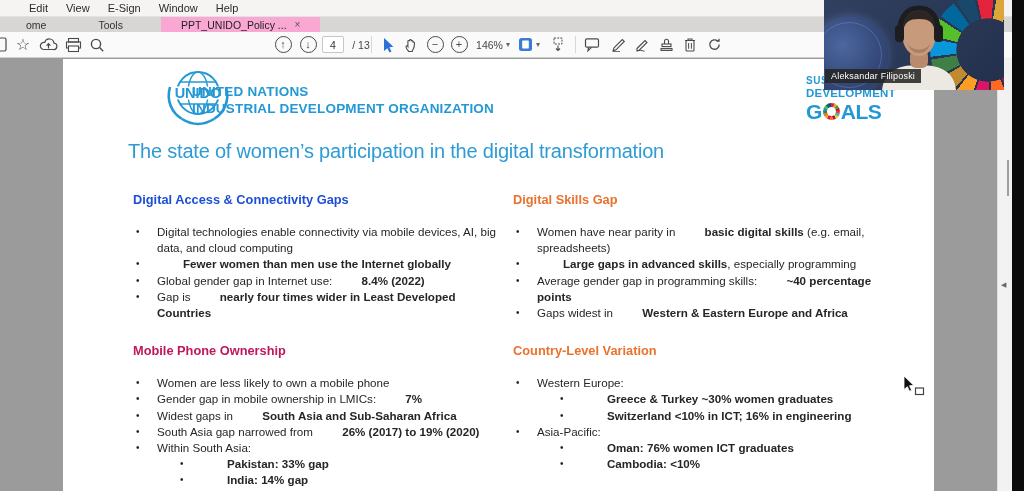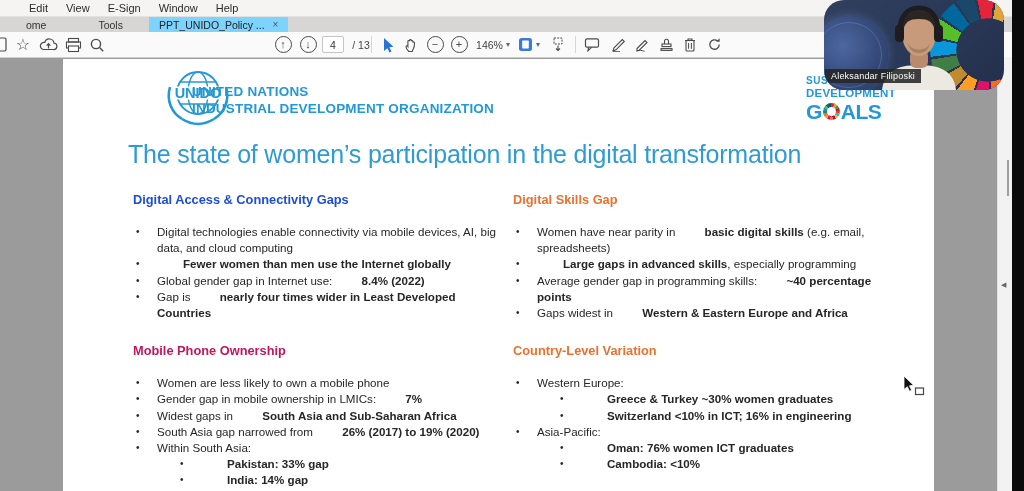"PPT_UNIDO_Policy ..." .tab.active { background: #7dd3fc -> #f9a8d4; margin-left: none -> 12px; padding: 0 10px -> 0 20px }
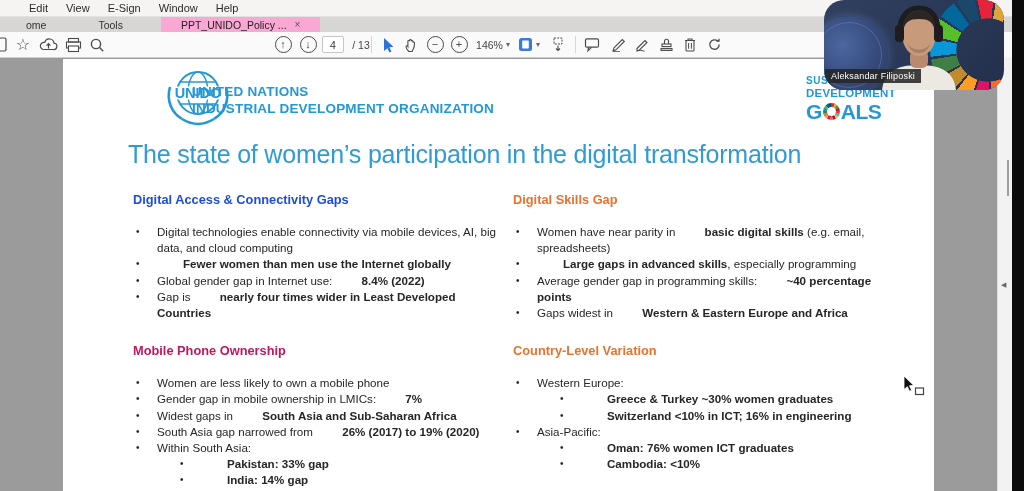"Aleksandar Filiposki" .webcam { border-radius: 20px -> none }
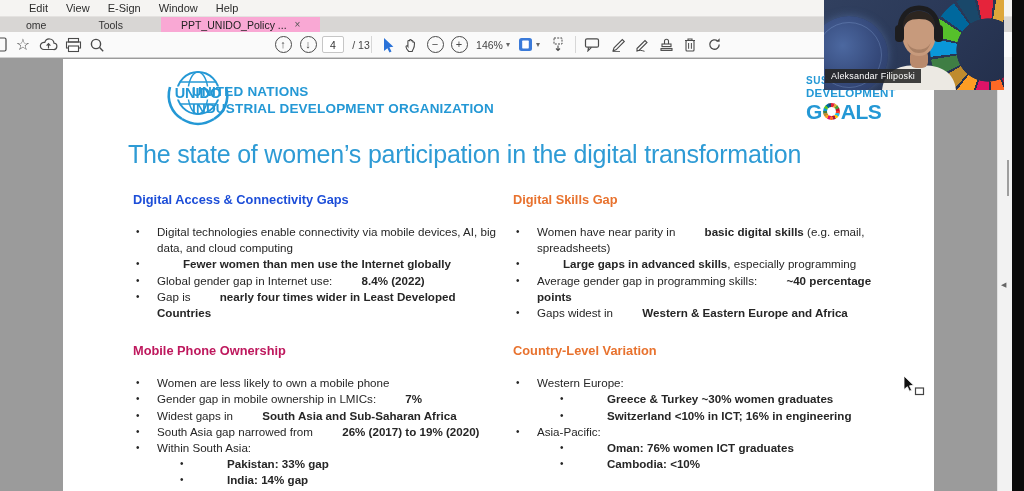"The state of women’s participation" .slide-title { font-size: 25px -> 20px }
